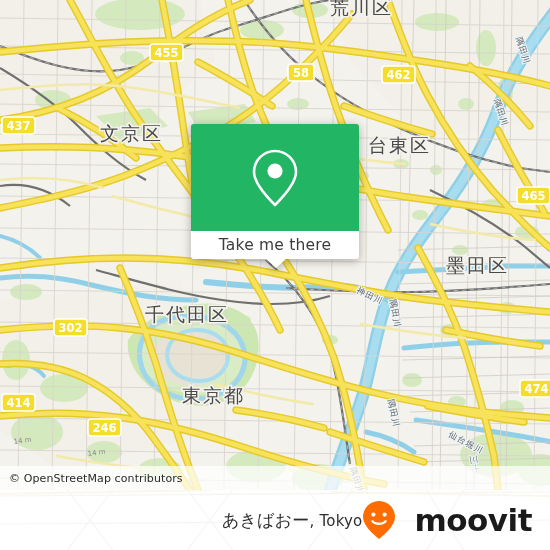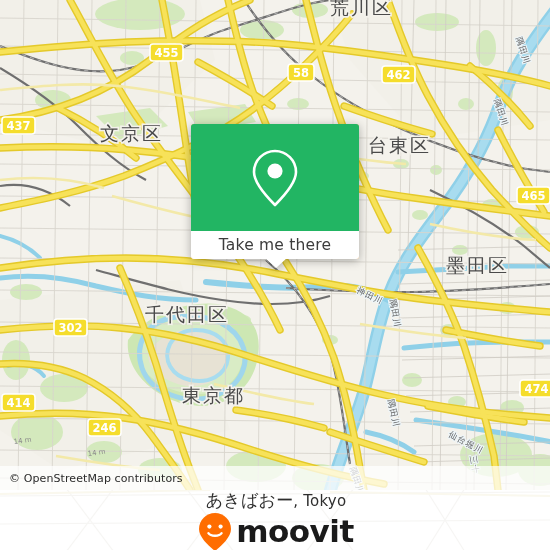"あきばおー, Tokyo" #footer-row { flex-direction: column -> none; justify-content: center -> flex-end }
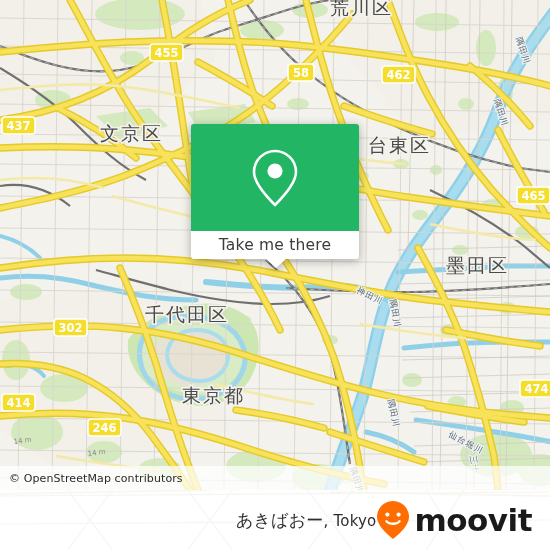"moovit" #moovit-logo { gap: 4px -> 18px }
